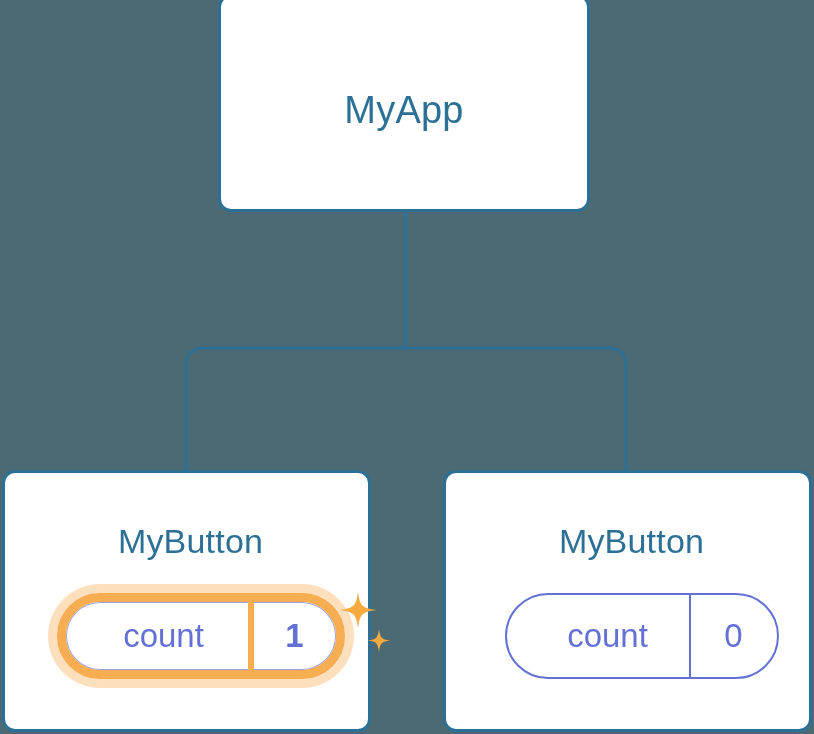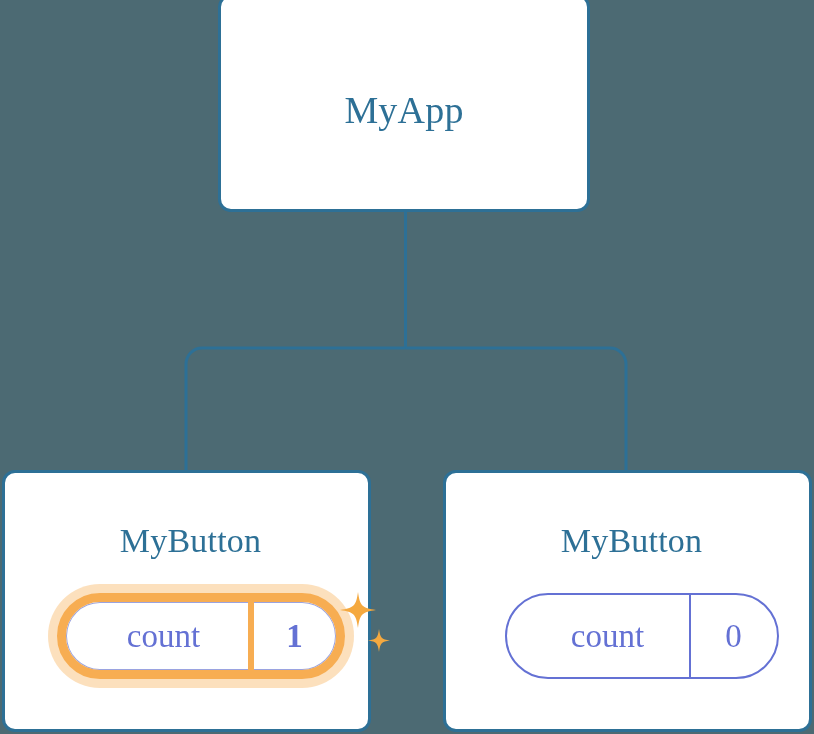"MyApp" #stage { font-family: Liberation Serif, serif -> none }
